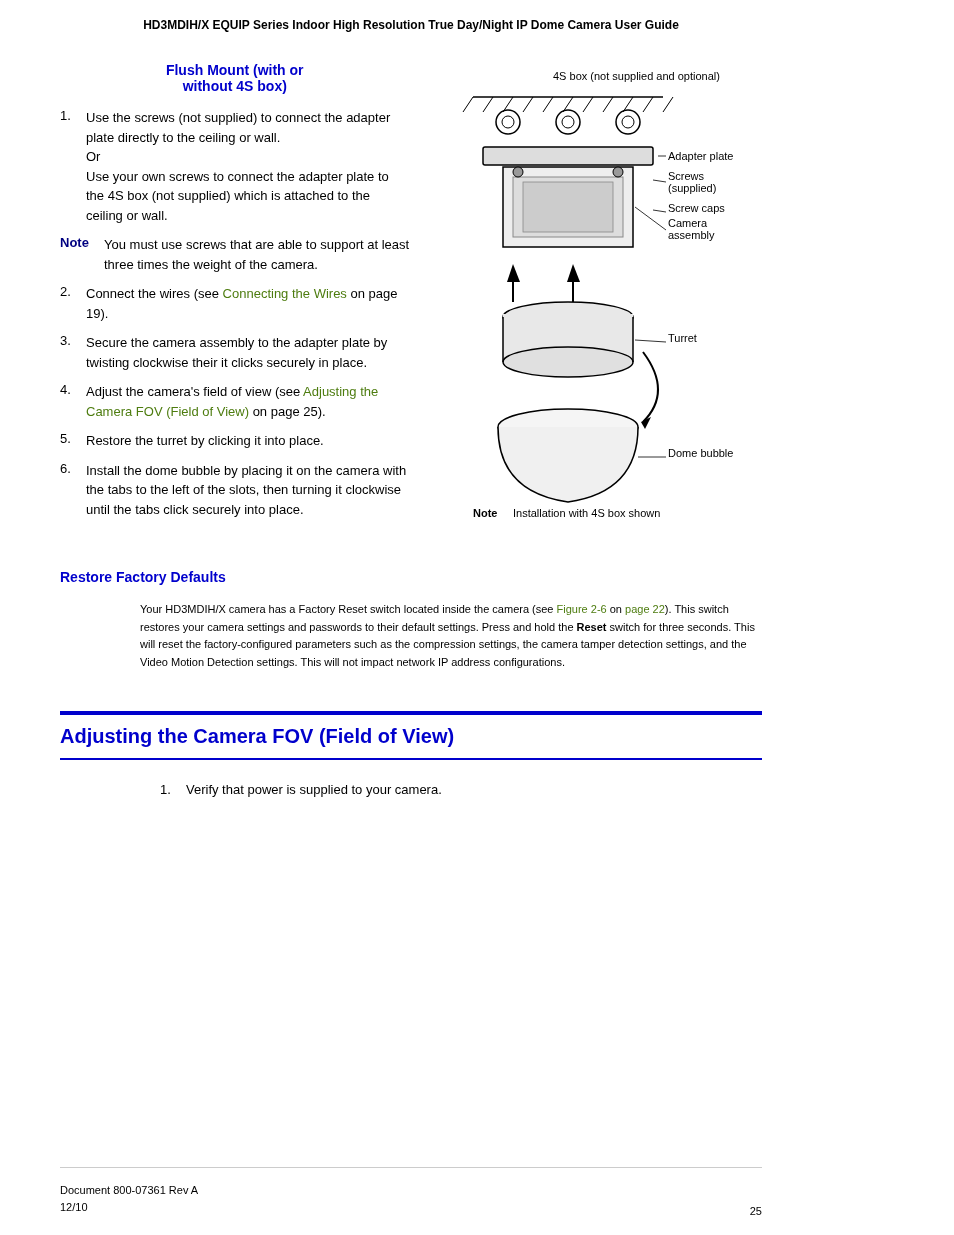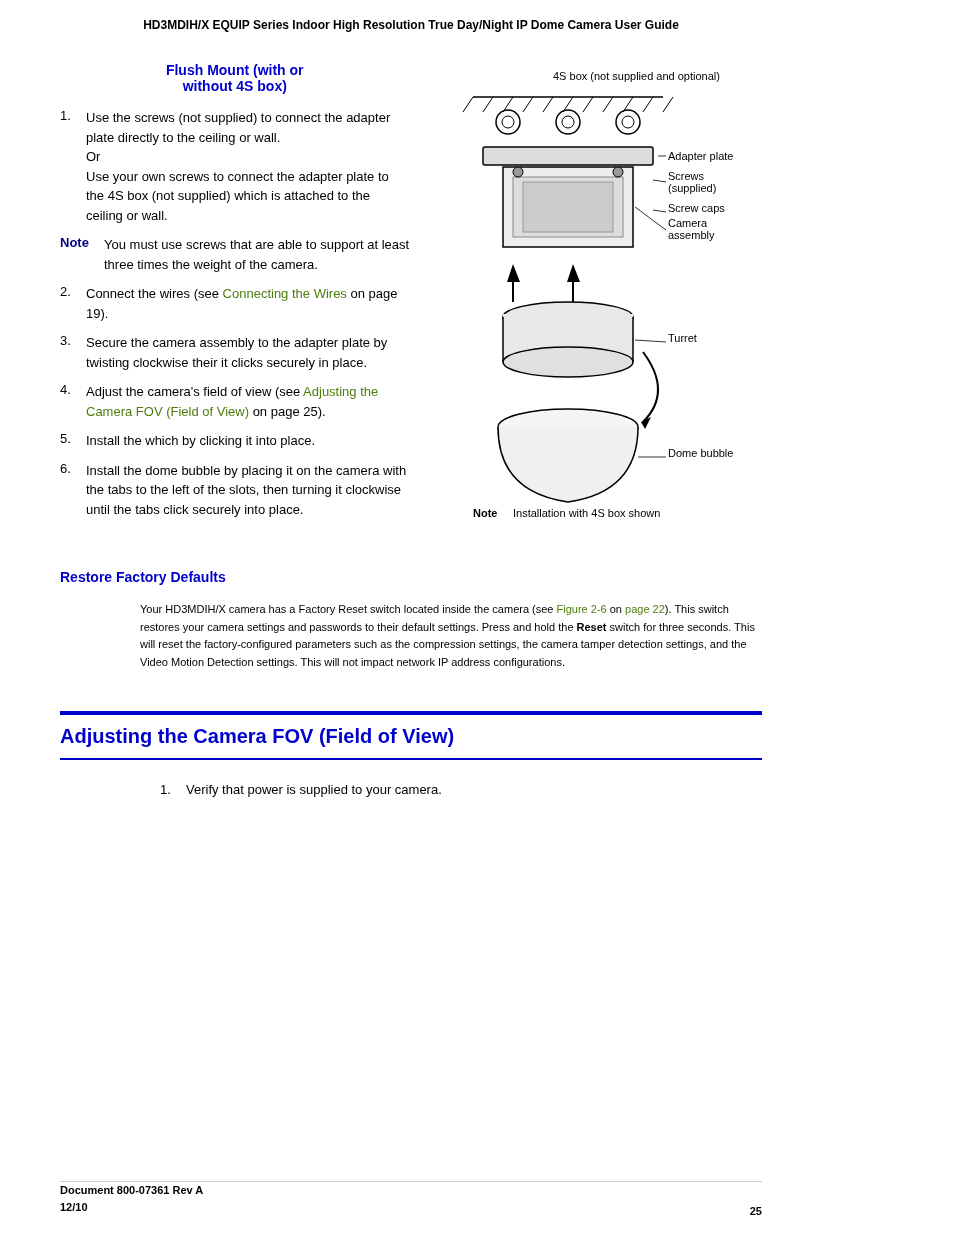"Install the which by clicking" span.step-text { text: Install the which -> Restore the turret }
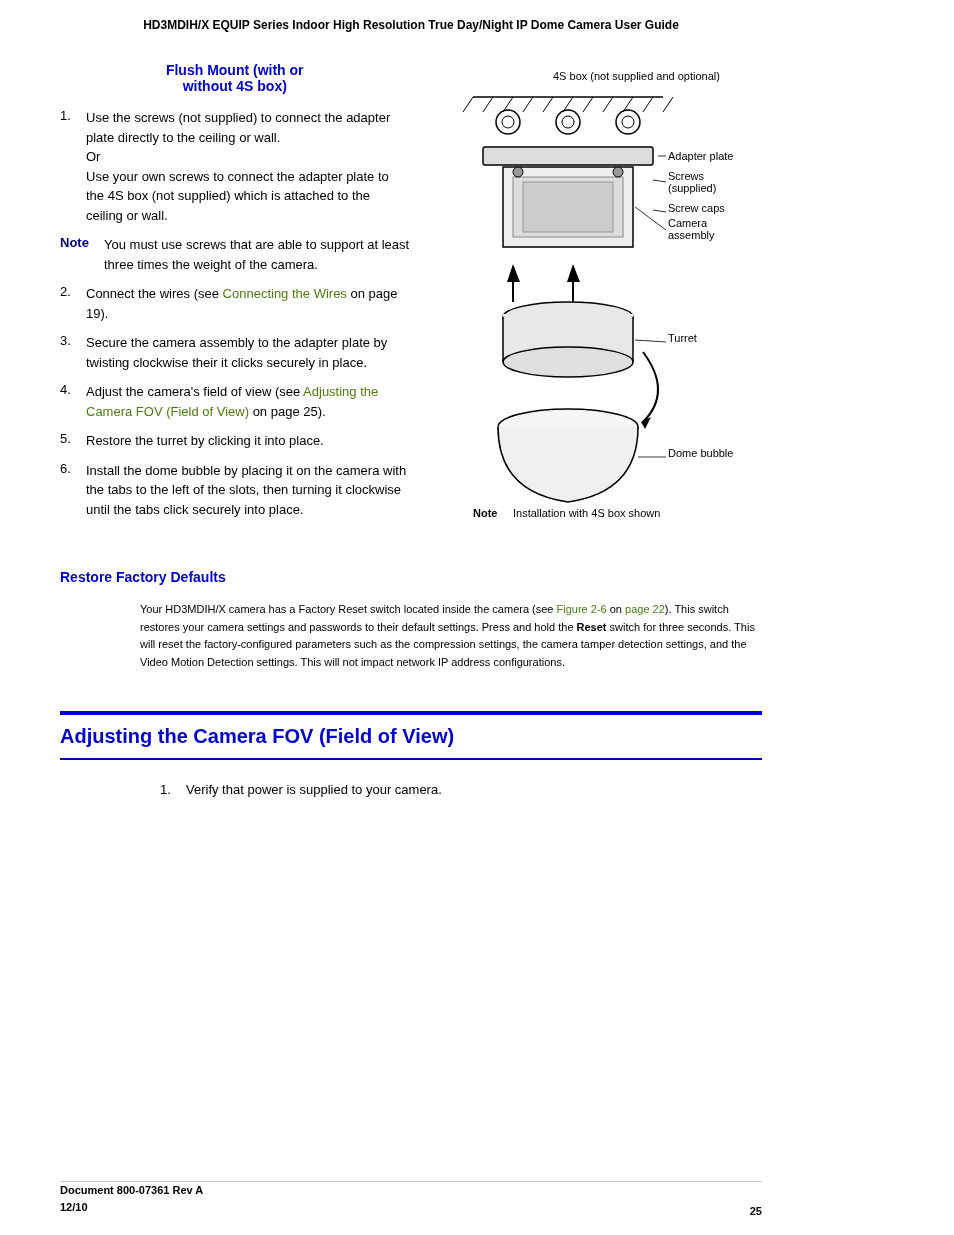"Document 800-07361 Rev A" .page-footer { font-weight: bold -> none; padding-top: 0 -> 14px }
